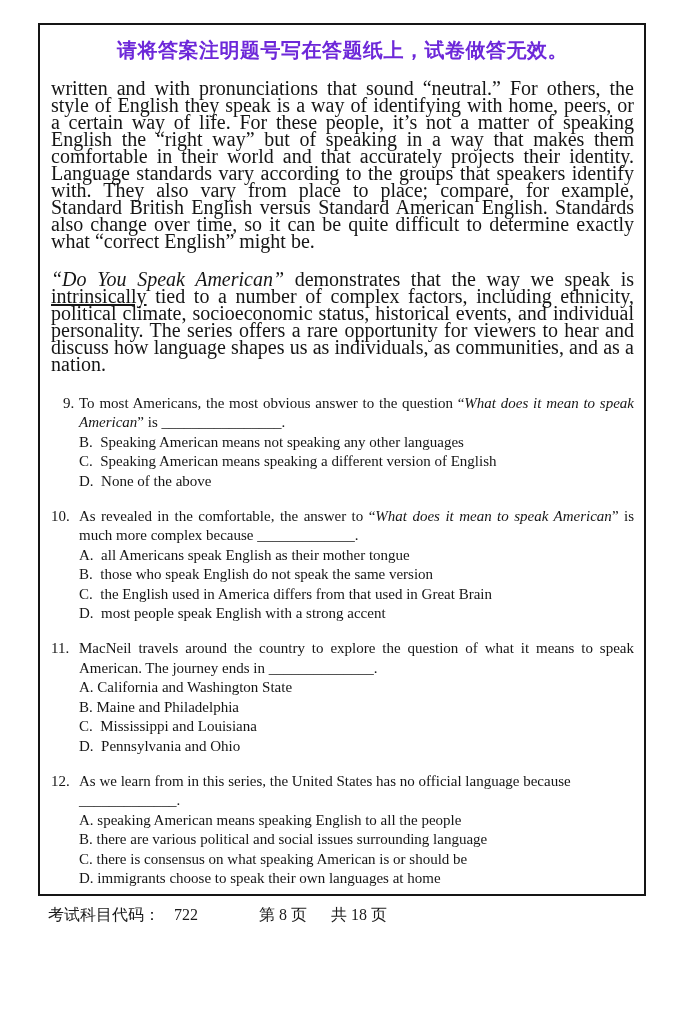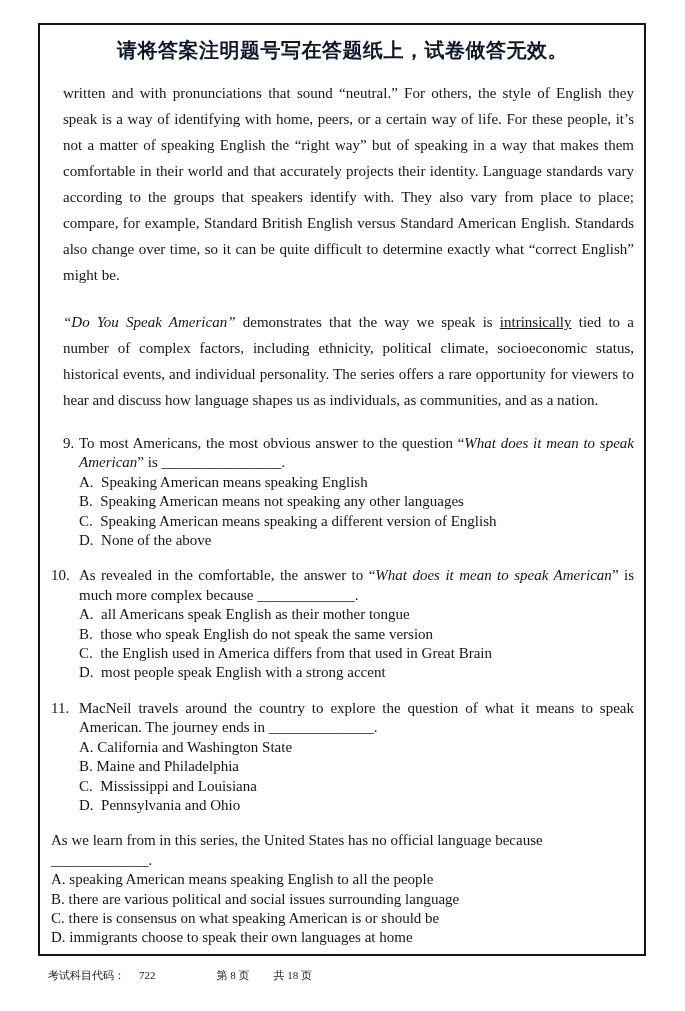"请将答案注明题号写在答题纸上，试卷做答无效。" .notice { color: #0f172a -> #6d28d9 }
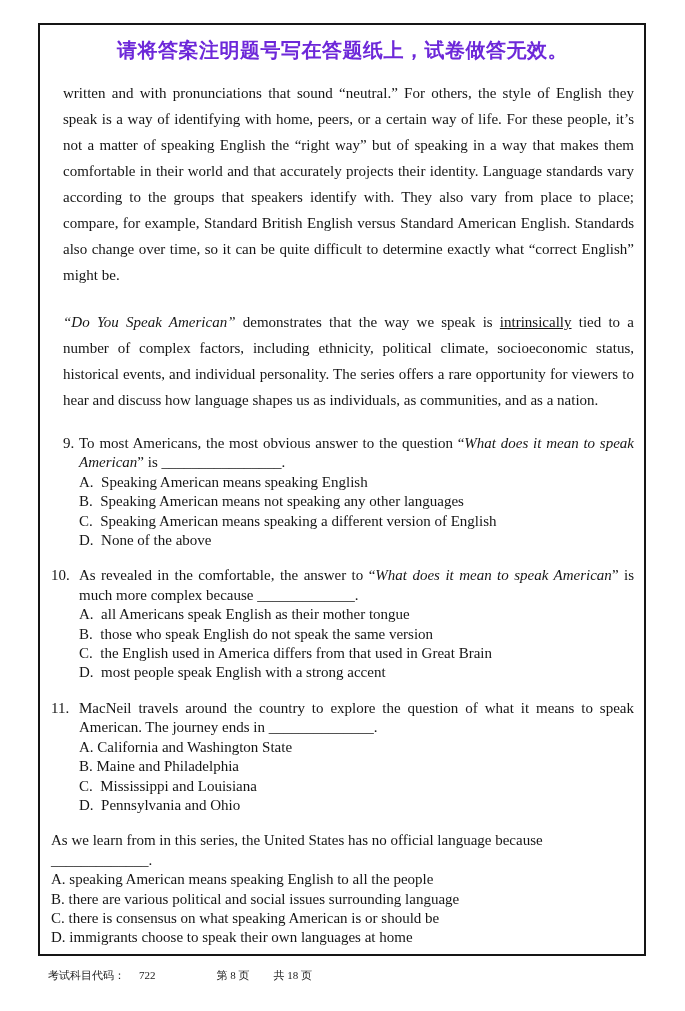"written and with pronunciations that" .para { font-size: 15px -> 20px; line-height: 26px -> 17px; margin: 0 0 21px 12px -> 0 0 21px 0 }
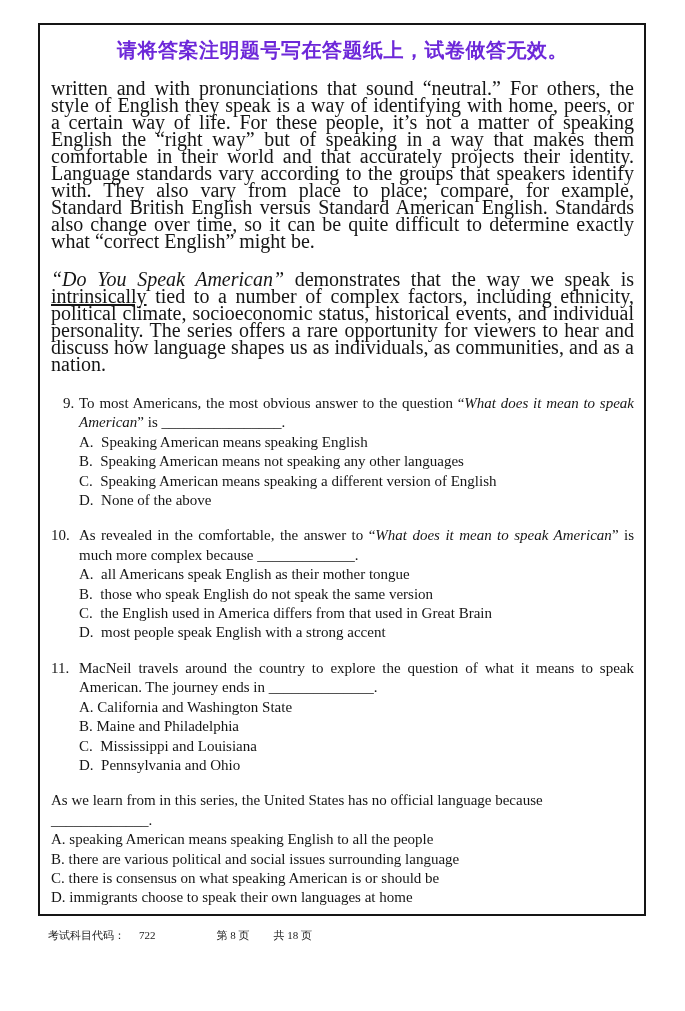"A. Speaking American means speaking English" div.q-option { html: <div>A. Speaking American means speaking English</div> -> none }
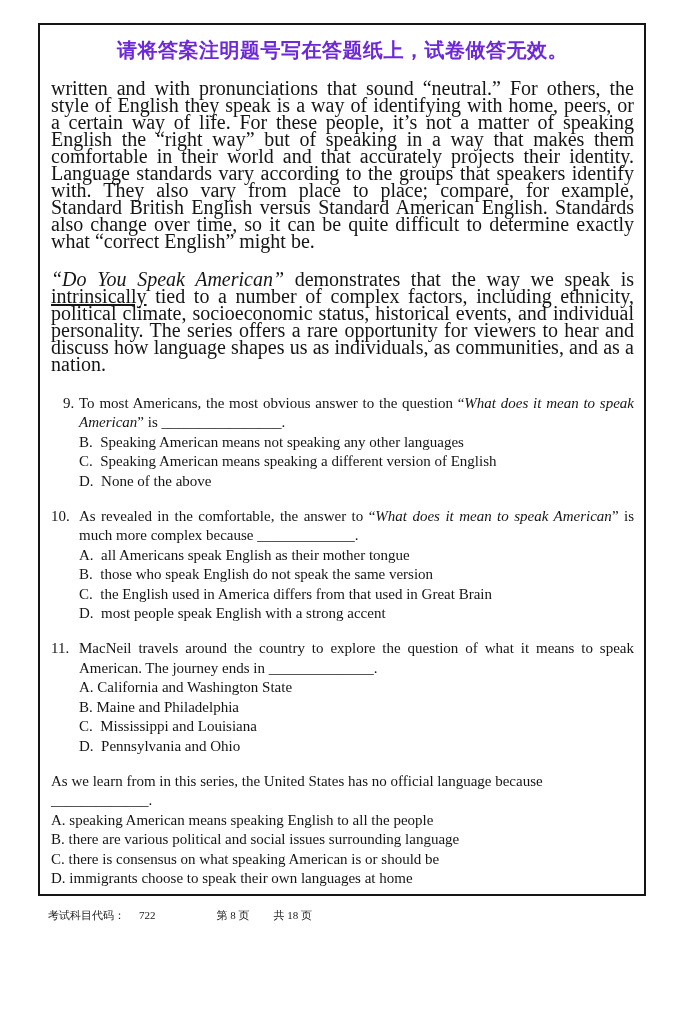"12." div.q-num { html: none -> <div>12.</div> }
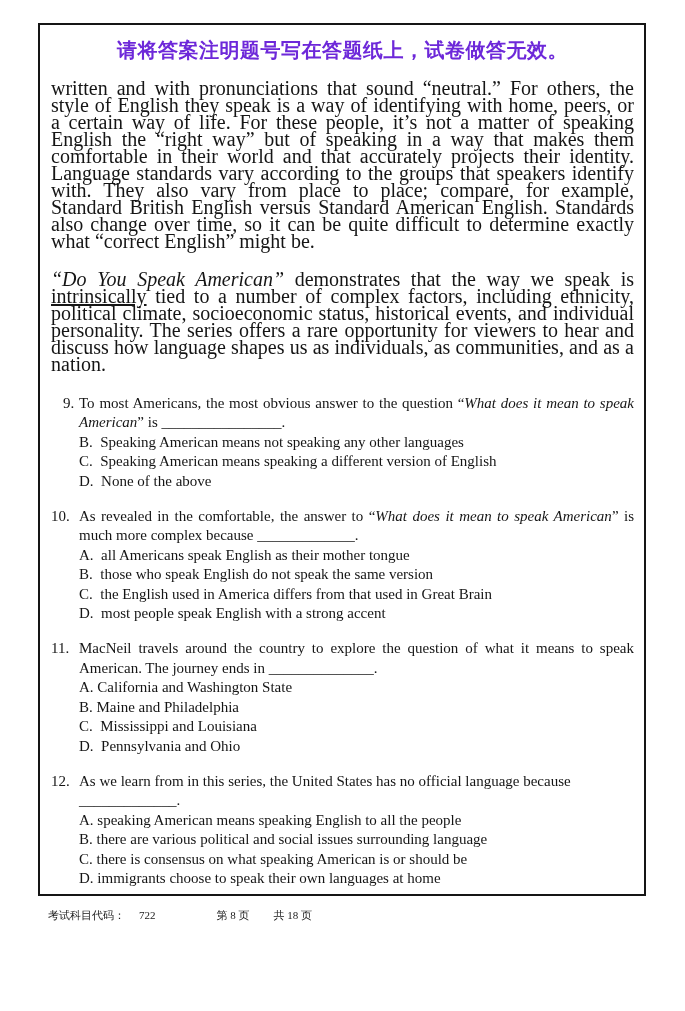"考试科目代码：" .footer { font-size: 11px -> 16px }
